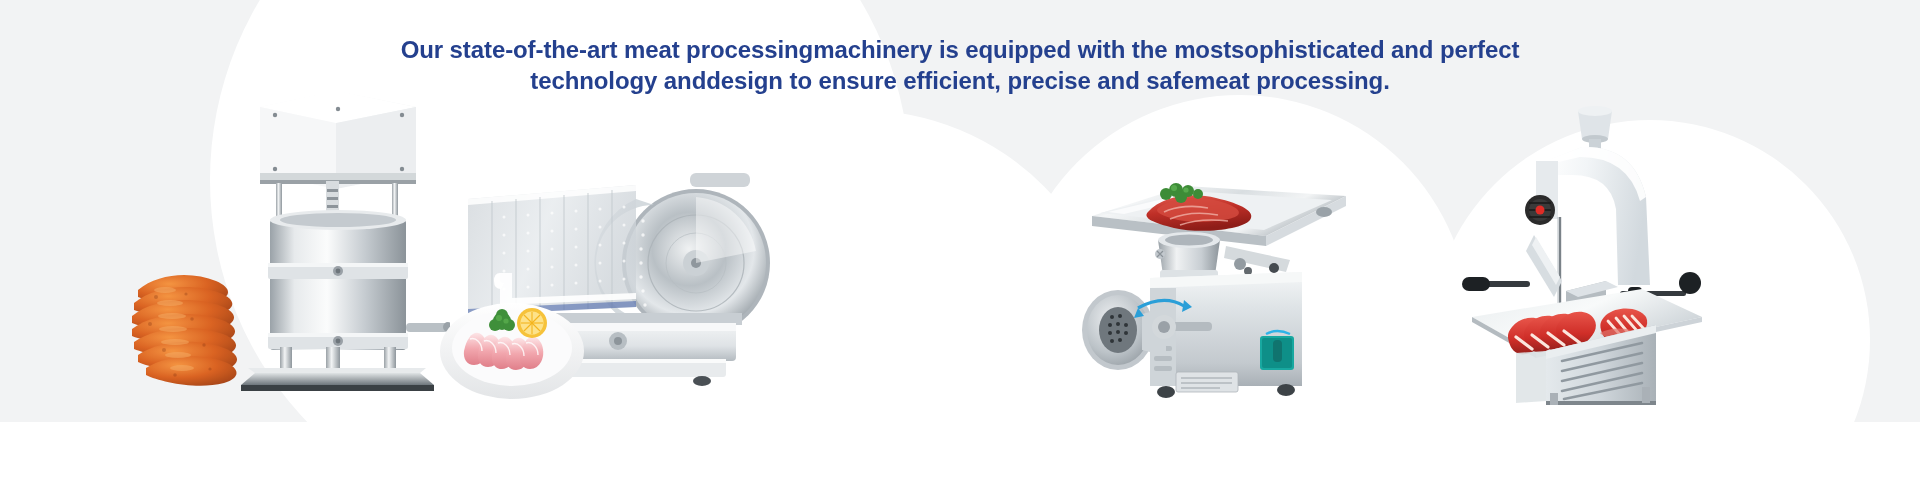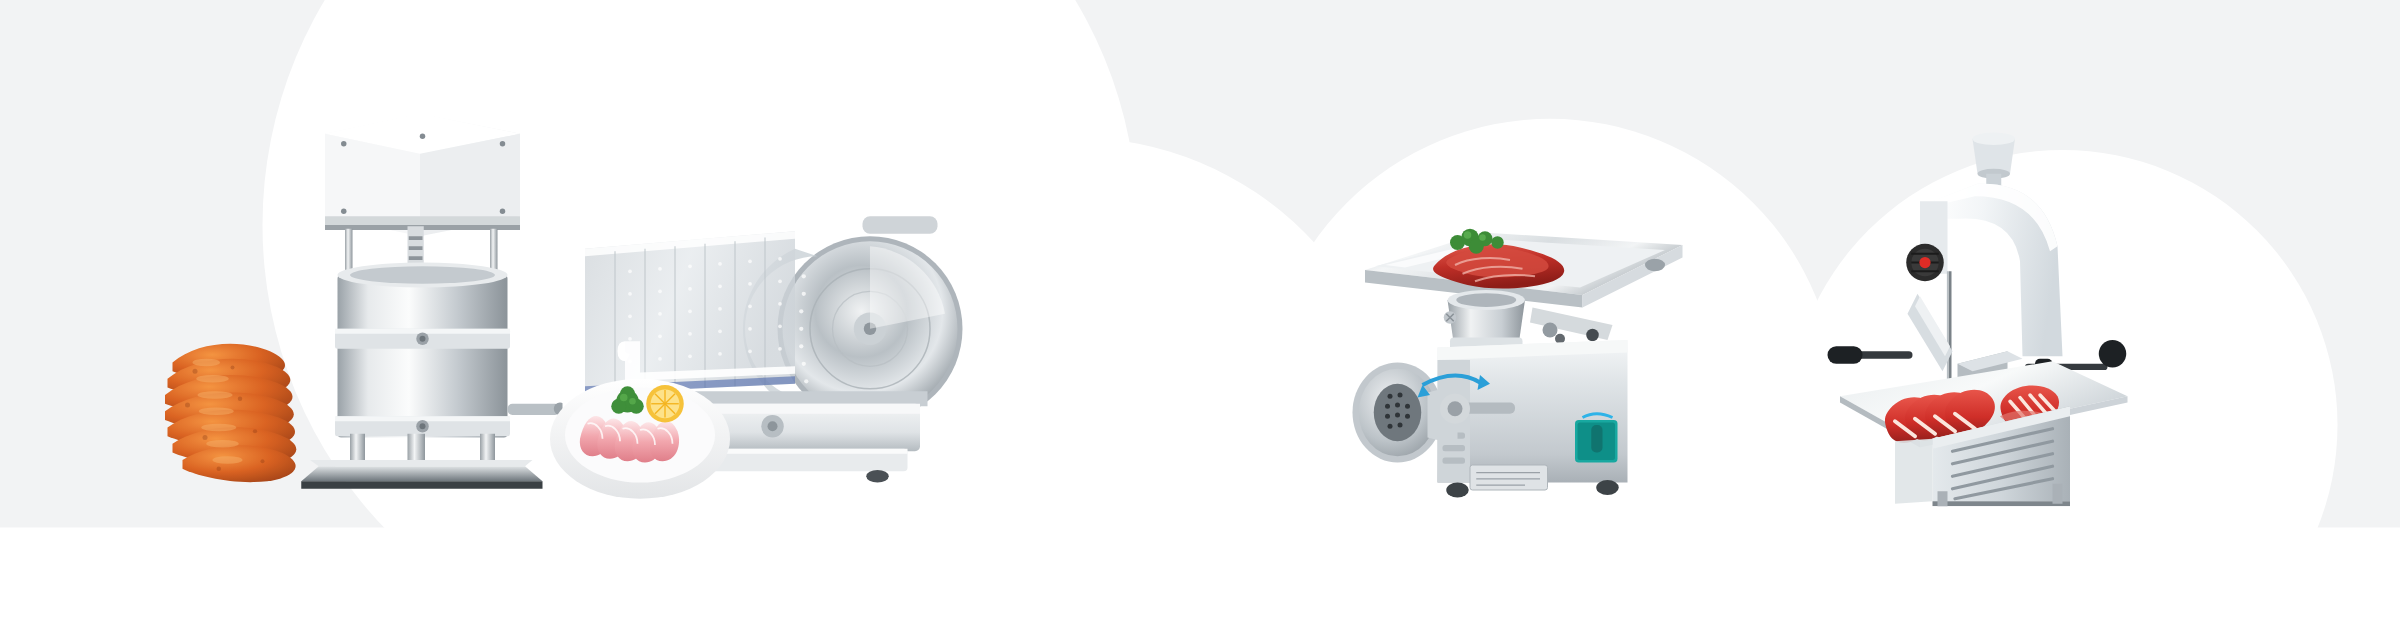"Our state-of-the-art meat" div.headline { html: none -> <div> <span>Our state-of-the-art meat processingmachinery is equipped with the mostsophisticated and perfect</span> <span>technology anddesign to ensure efficient, precise and safemeat processing.</span> </div> }
